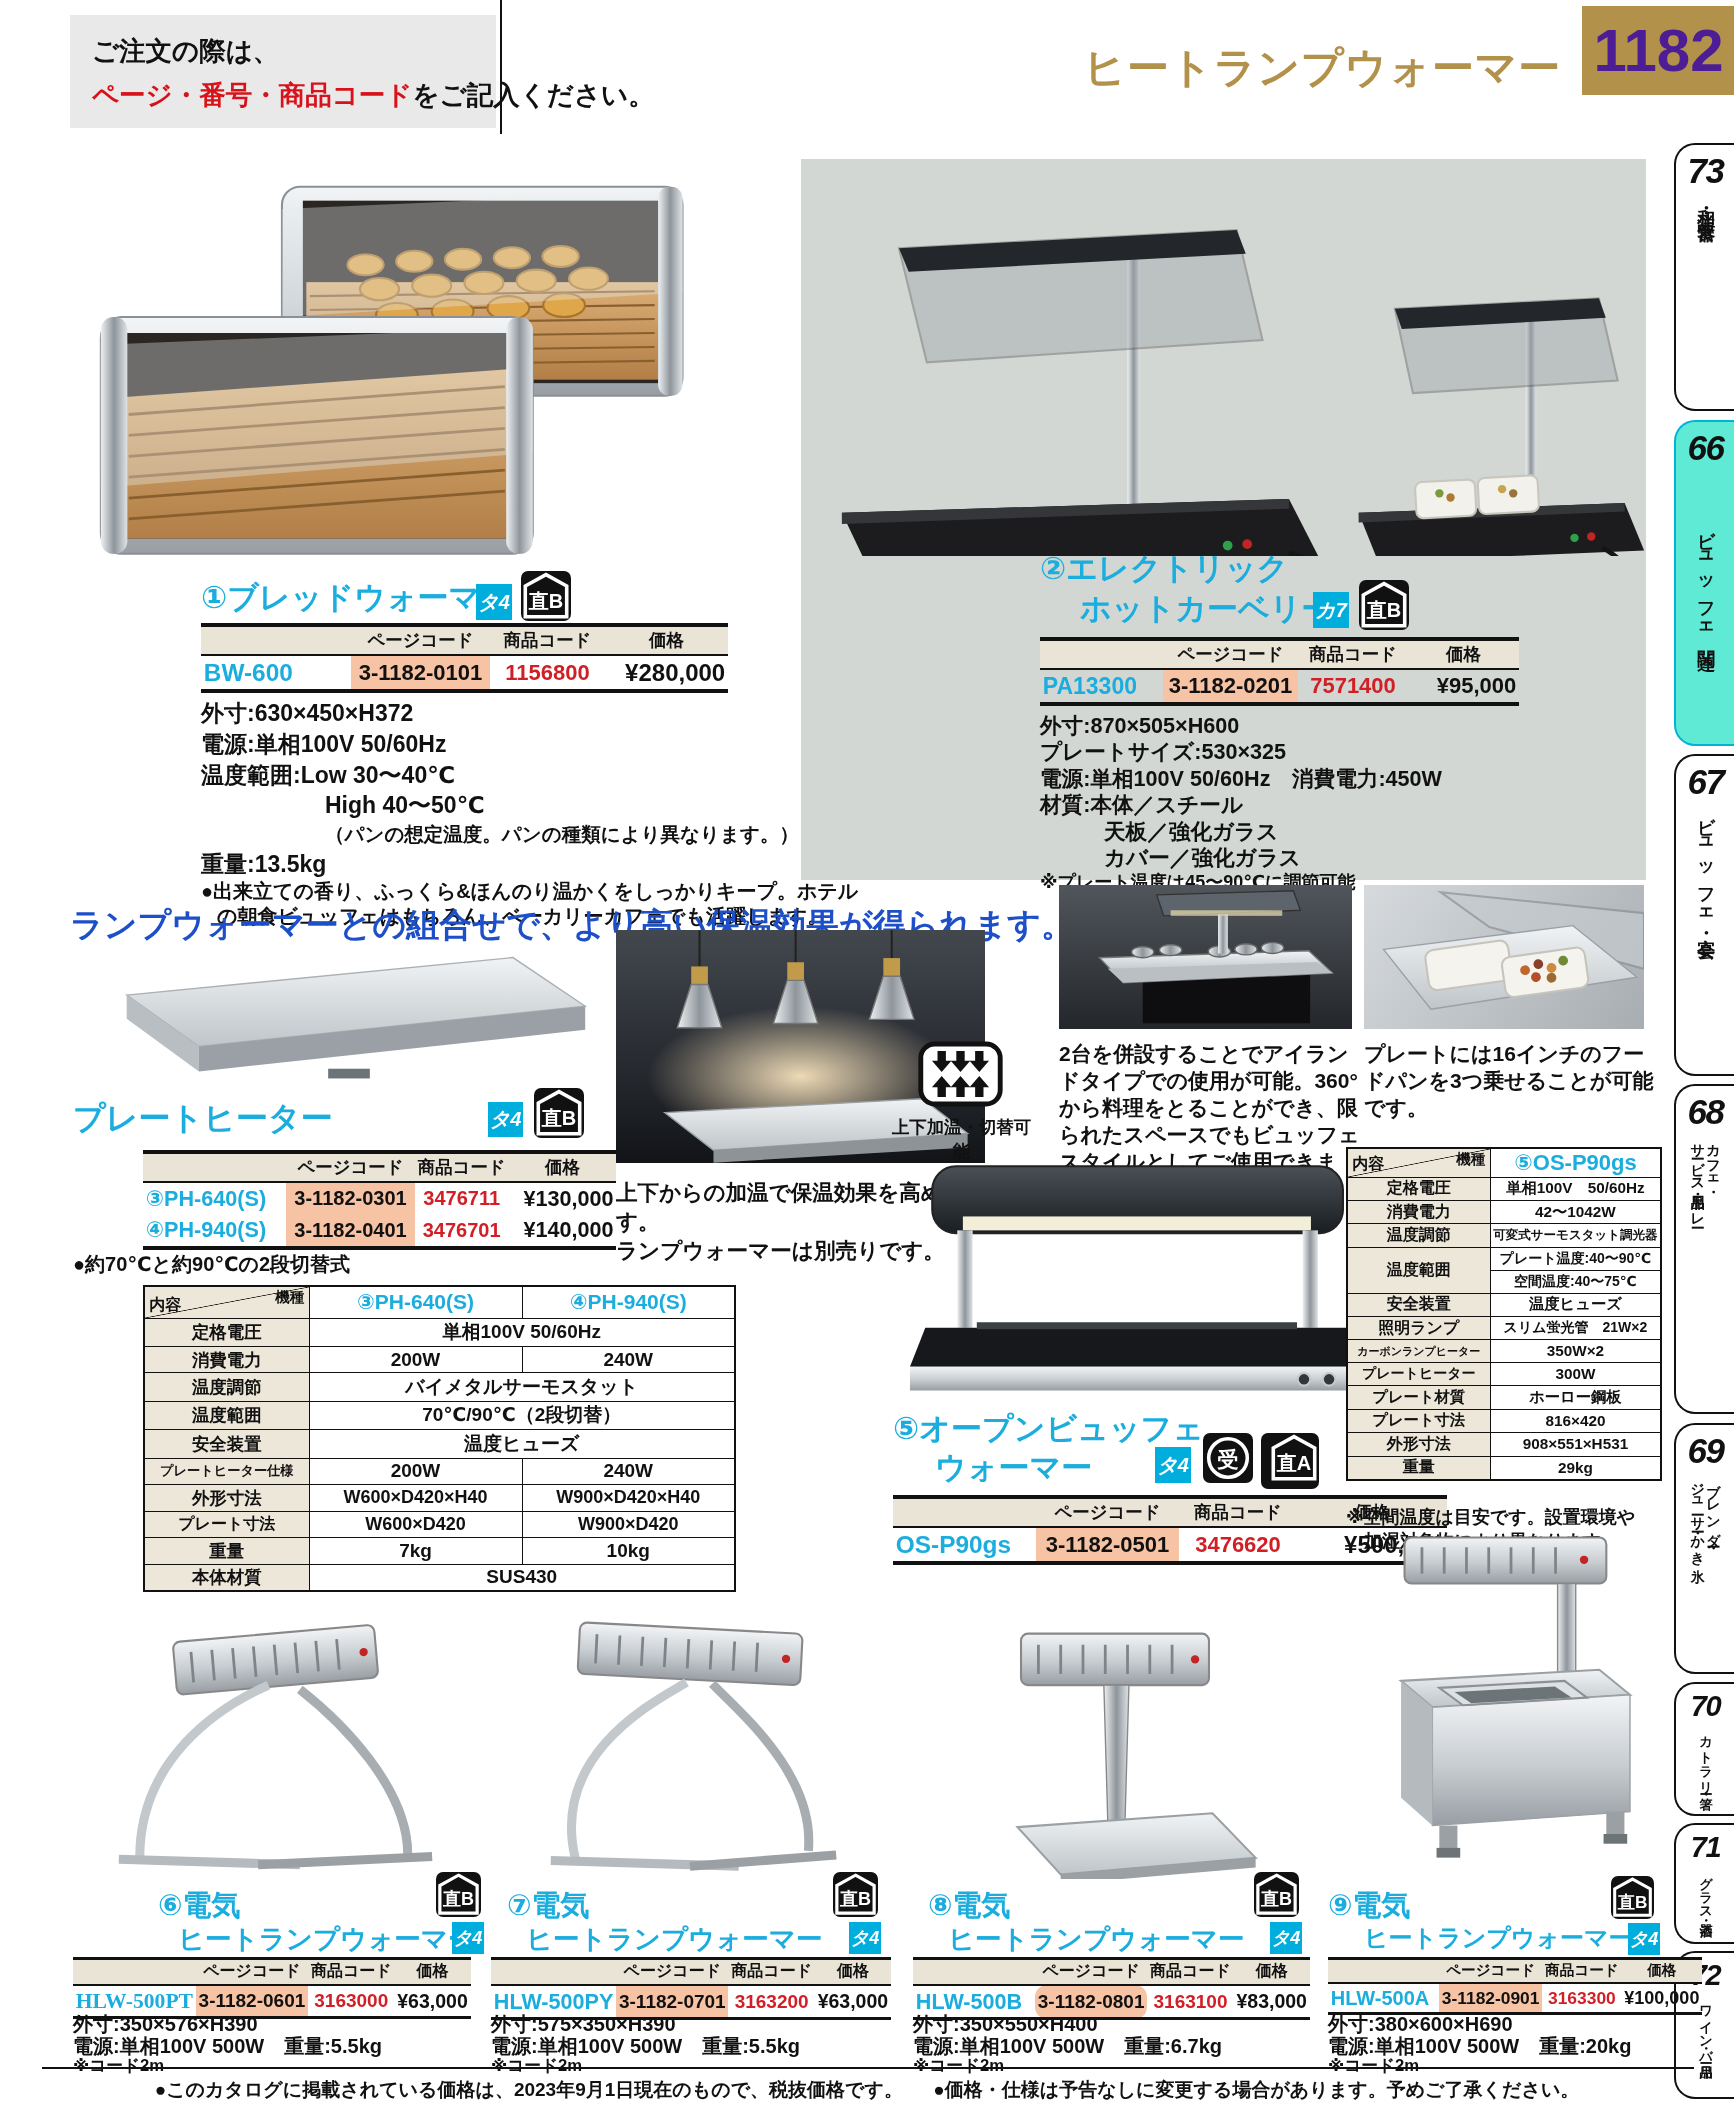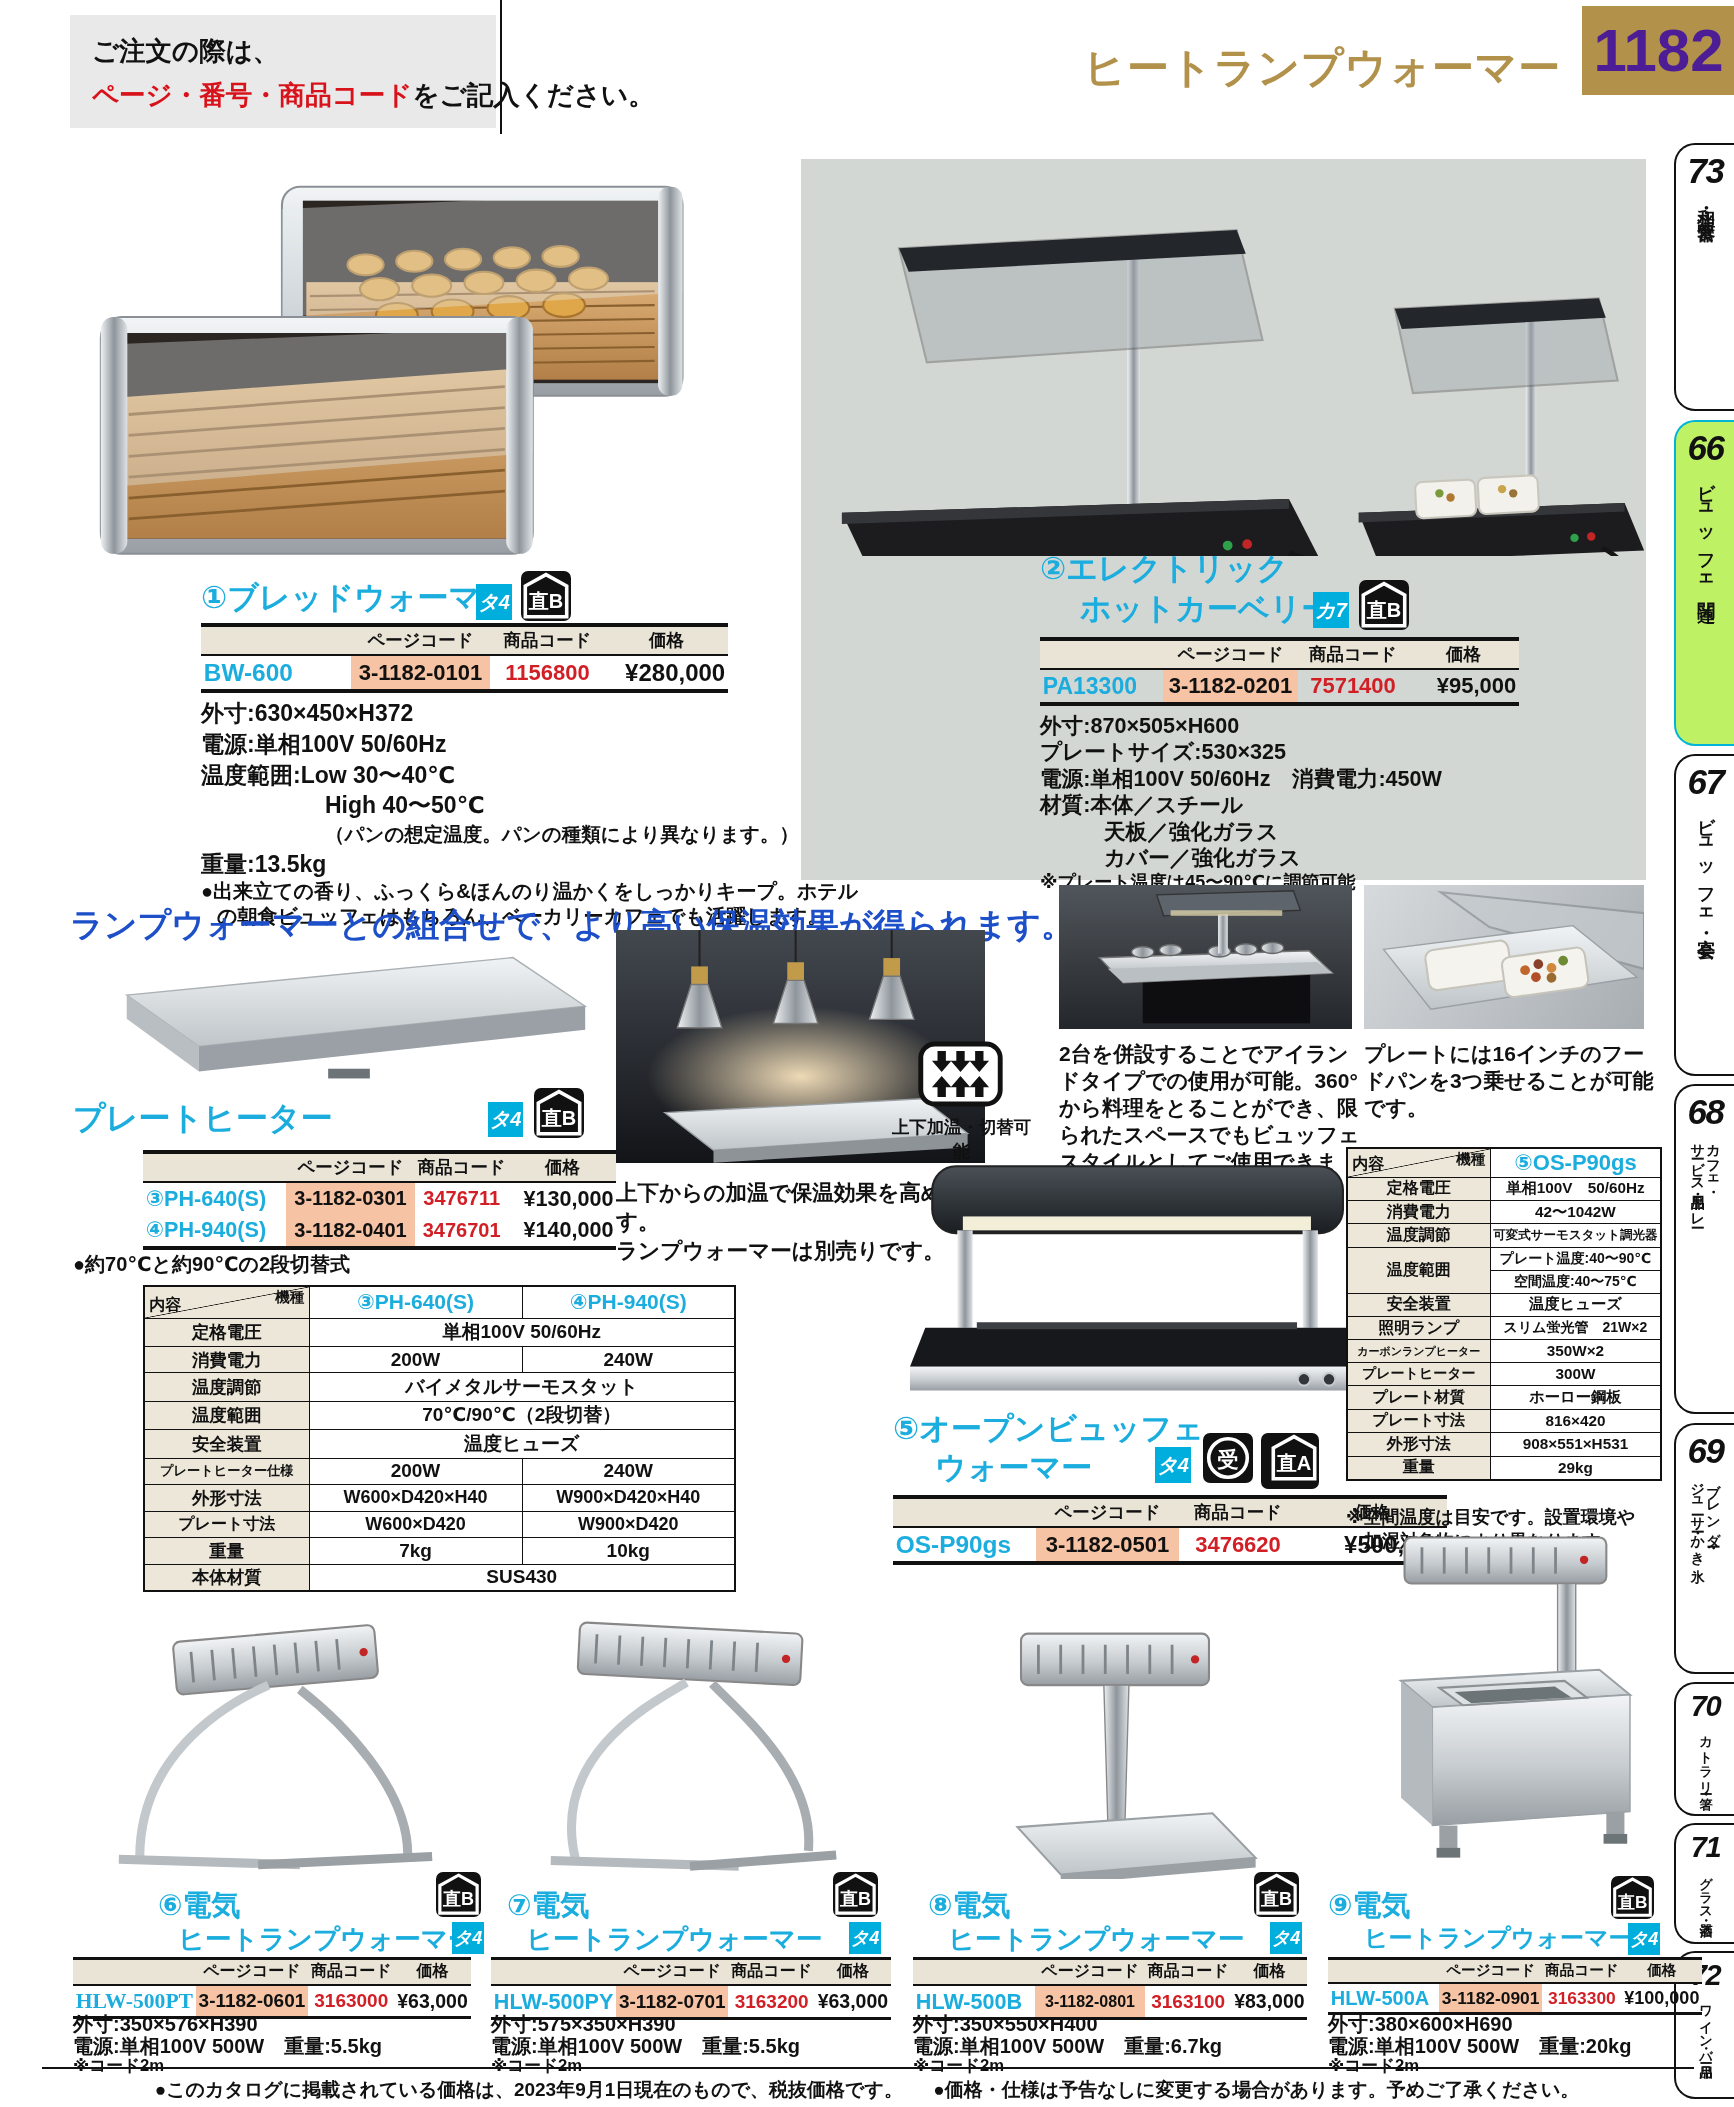"66" .tab.active { background: #bef264 -> #5eead4; gap: none -> 48px }
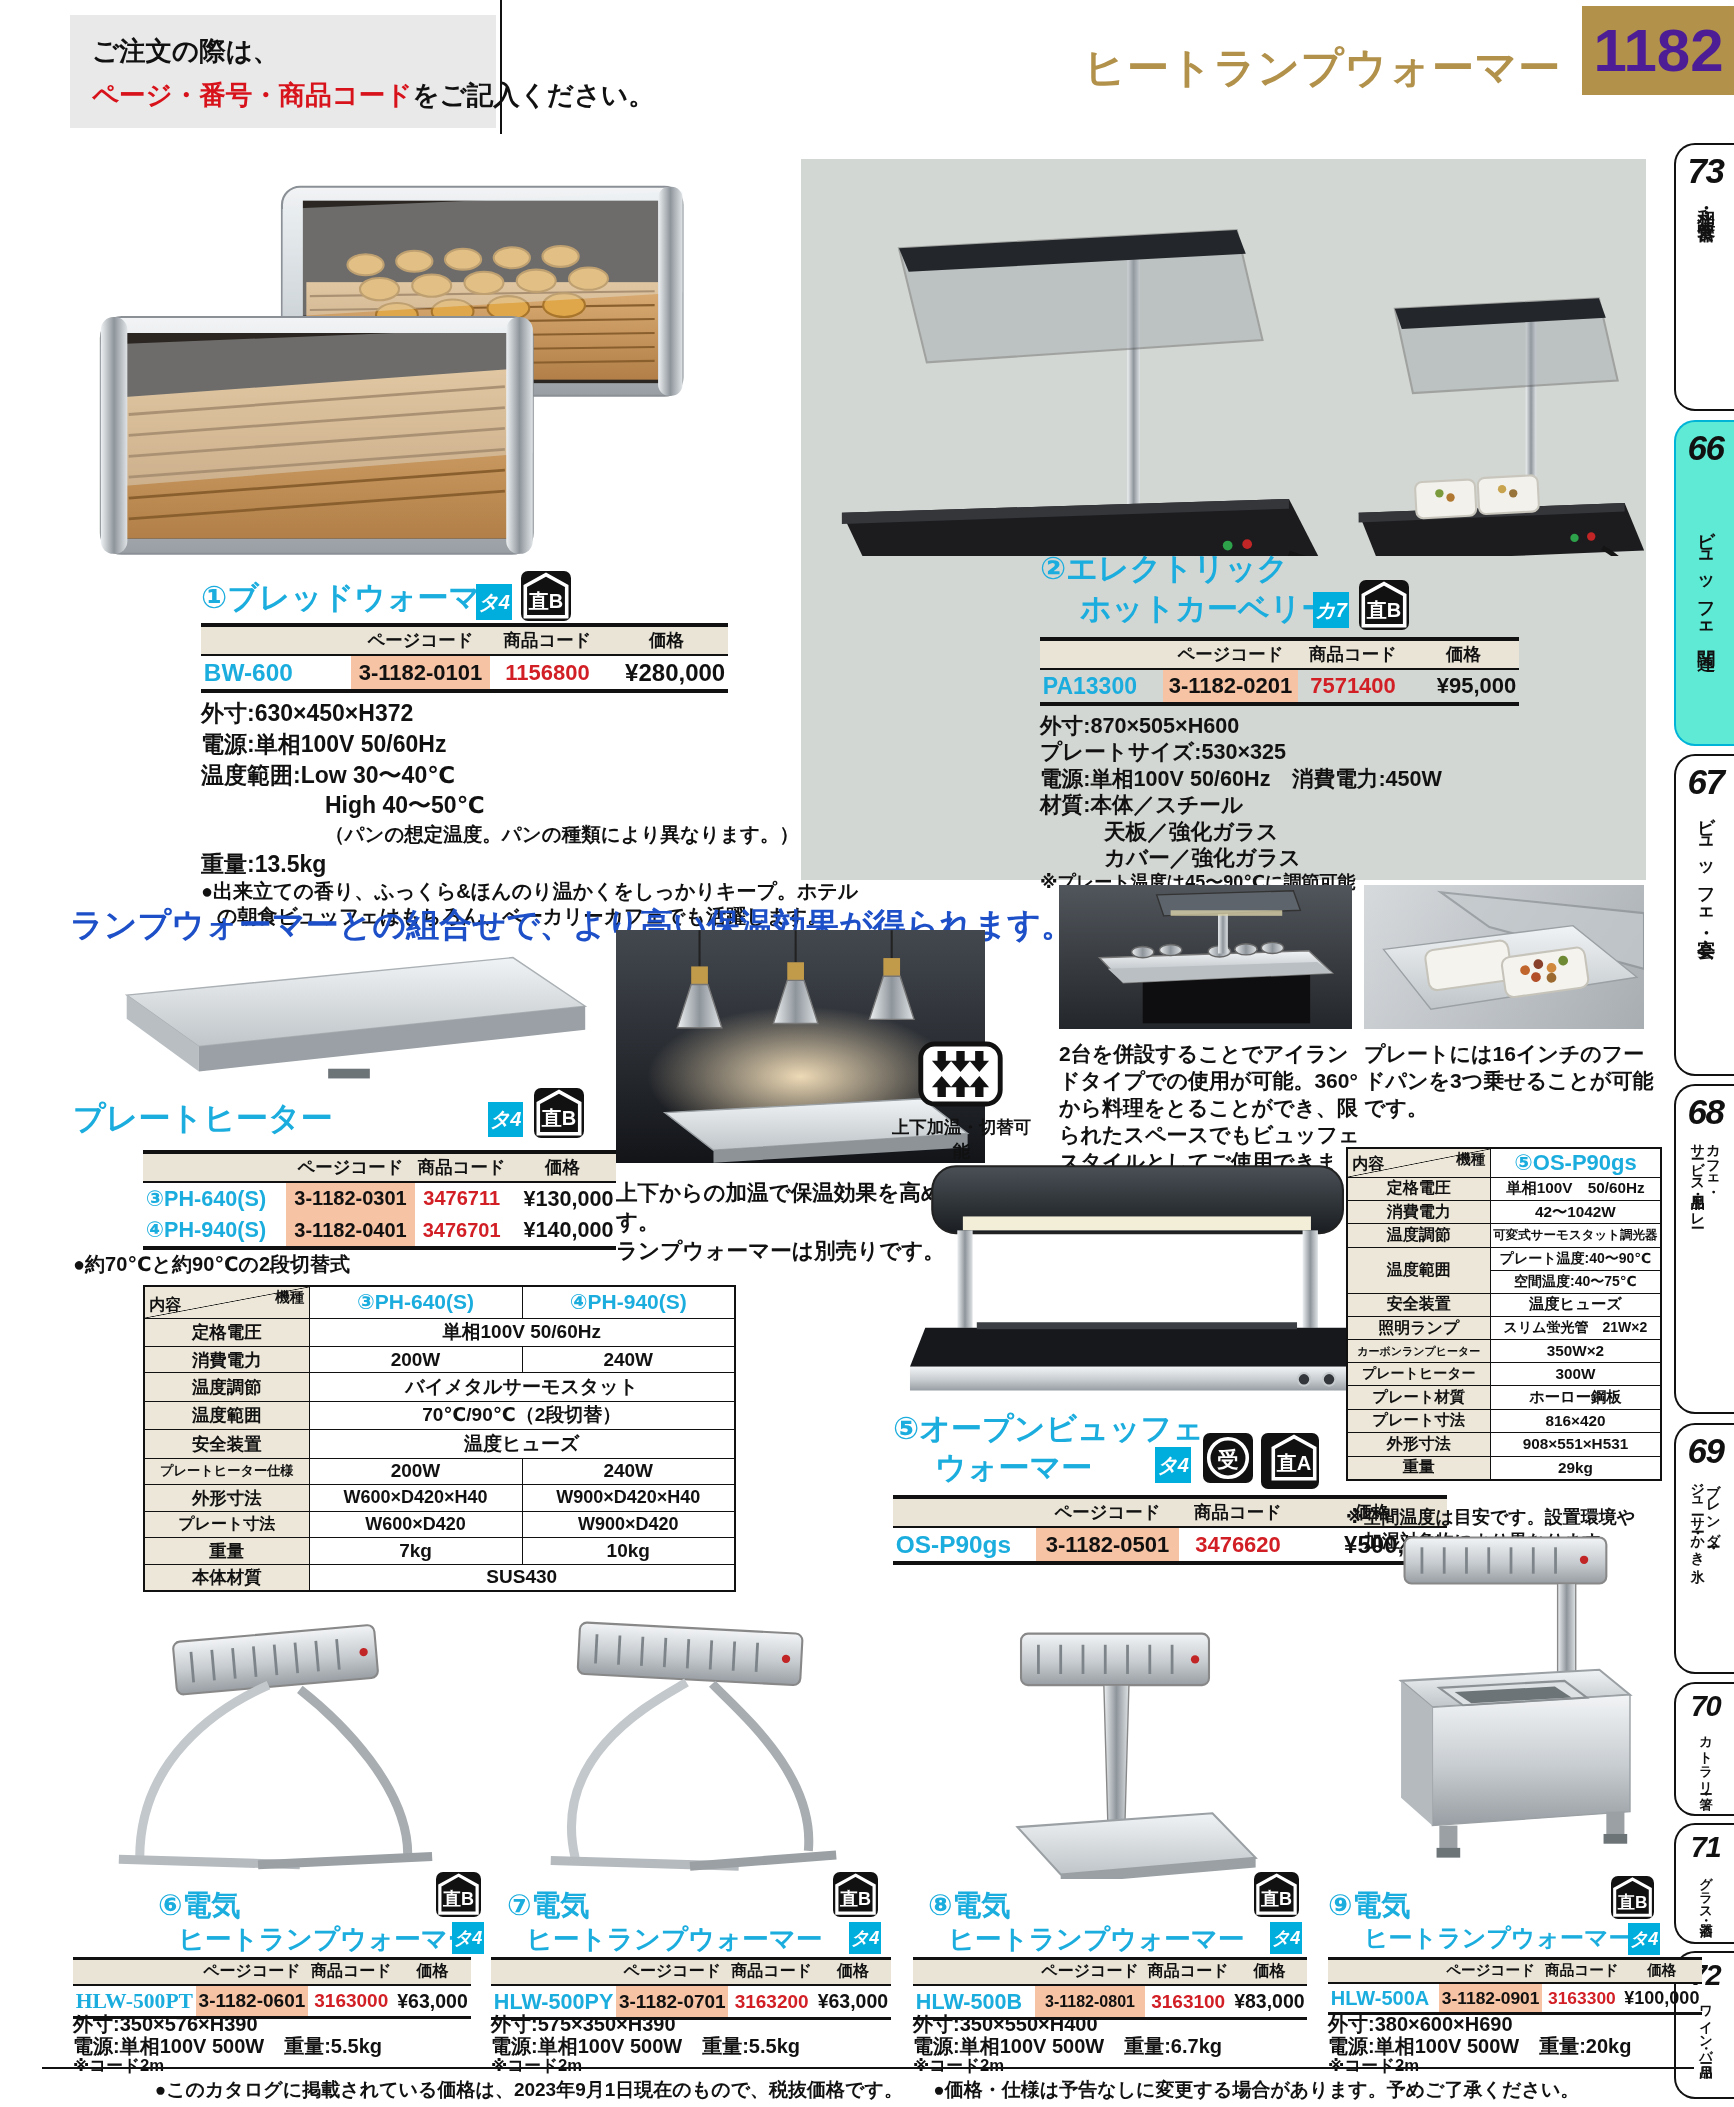"3-1182-0801" td.pagecode { border-radius: none -> 12px; font-size: 16px -> 19px }
